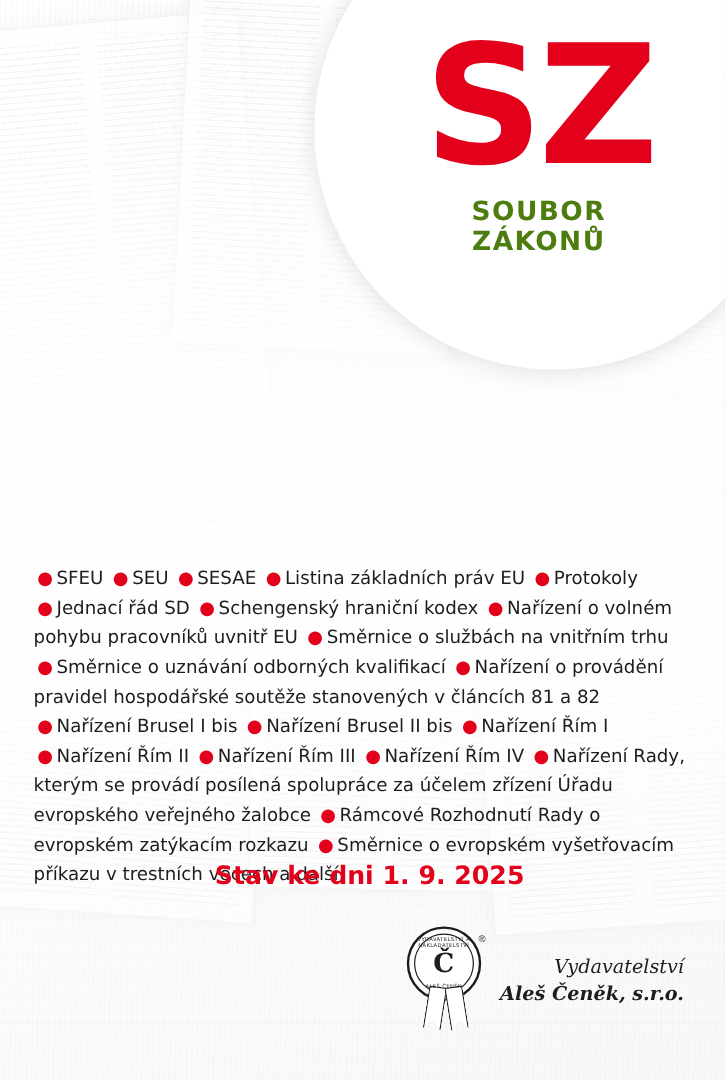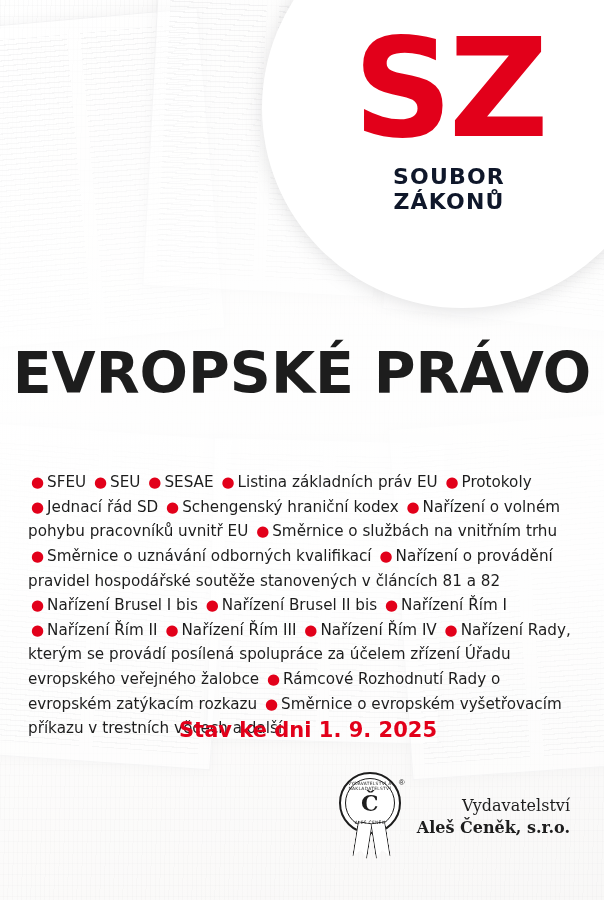"SOUBOR ZÁKONŮ" .logo-sub { color: #0f172a -> #4d7c0f }
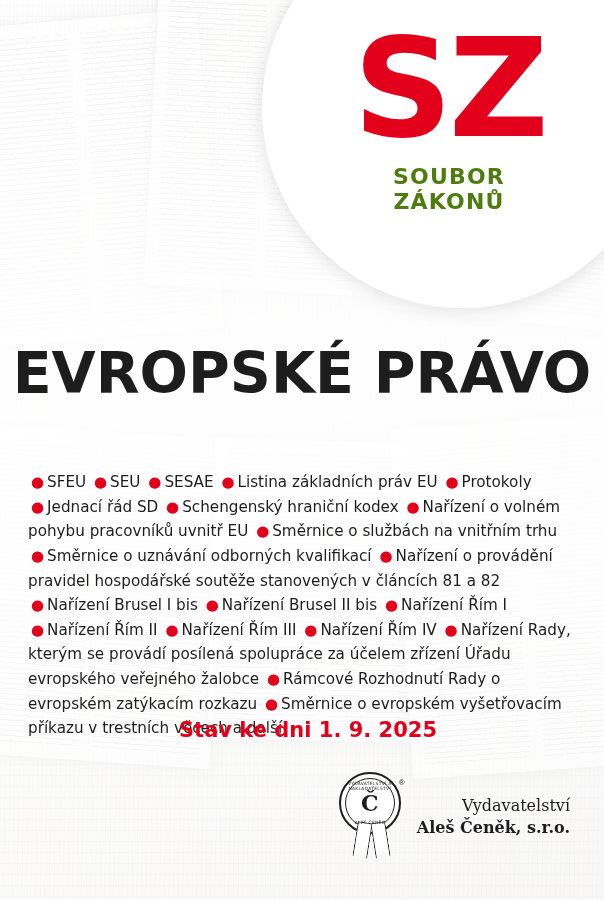"EVROPSKÉ PRÁVO" div.main-title { html: <div>EVROPSKÉ PRÁVO</div> -> none }
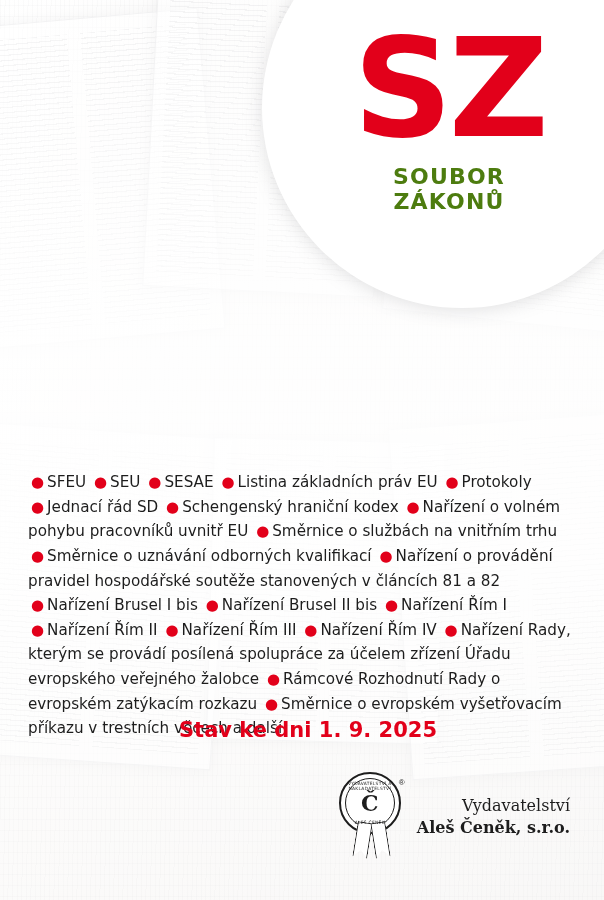"Vydavatelství" .pub-text { font-style: none -> italic }
